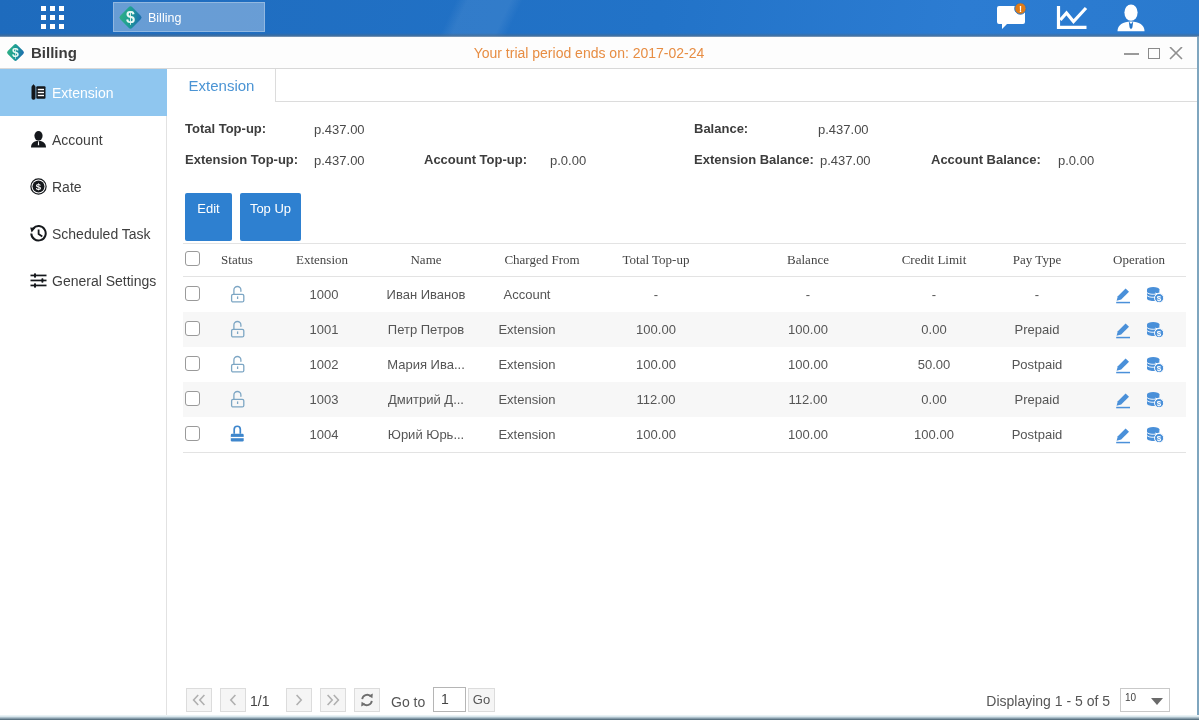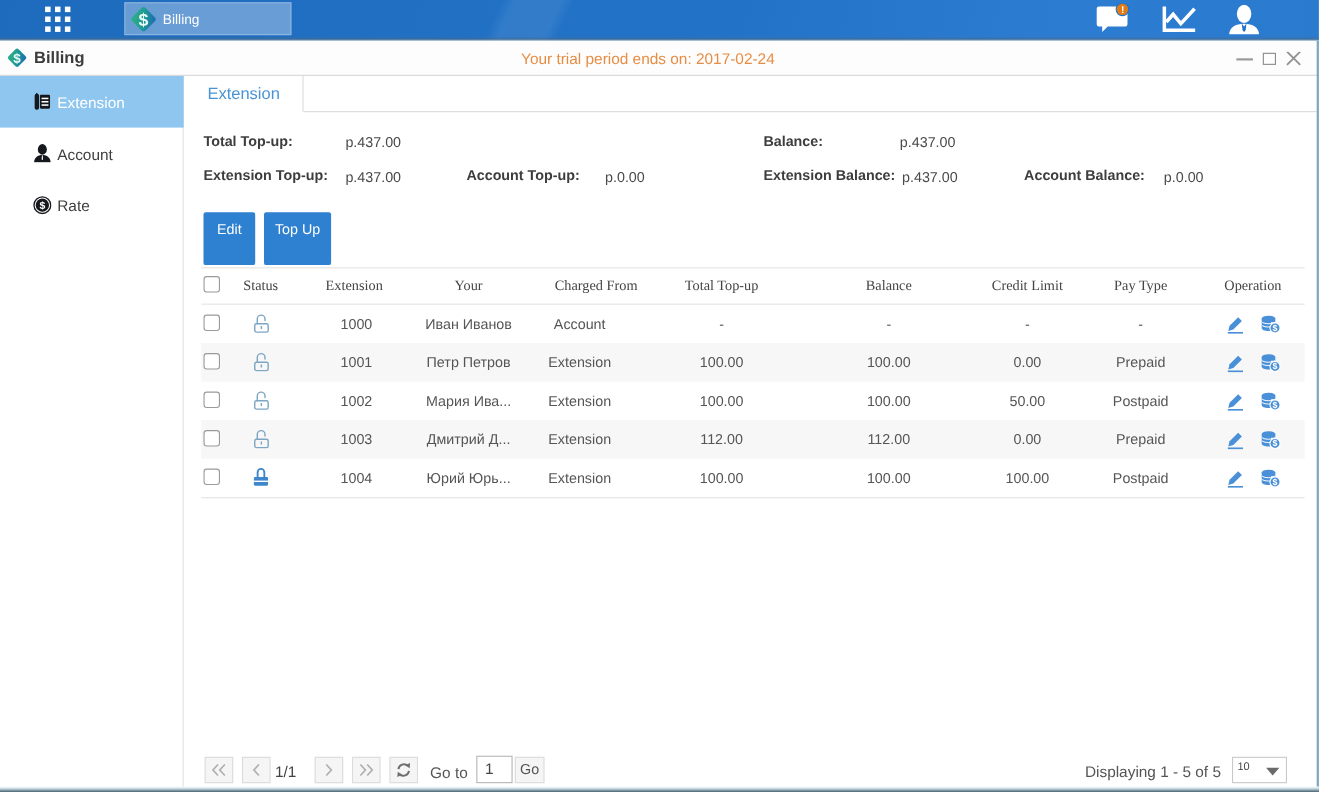"Scheduled Task" div.sitem { html: none -> <div> <svg> <path></path> <path></path> <path></path> </svg> <span>Scheduled Task</span> </div> }
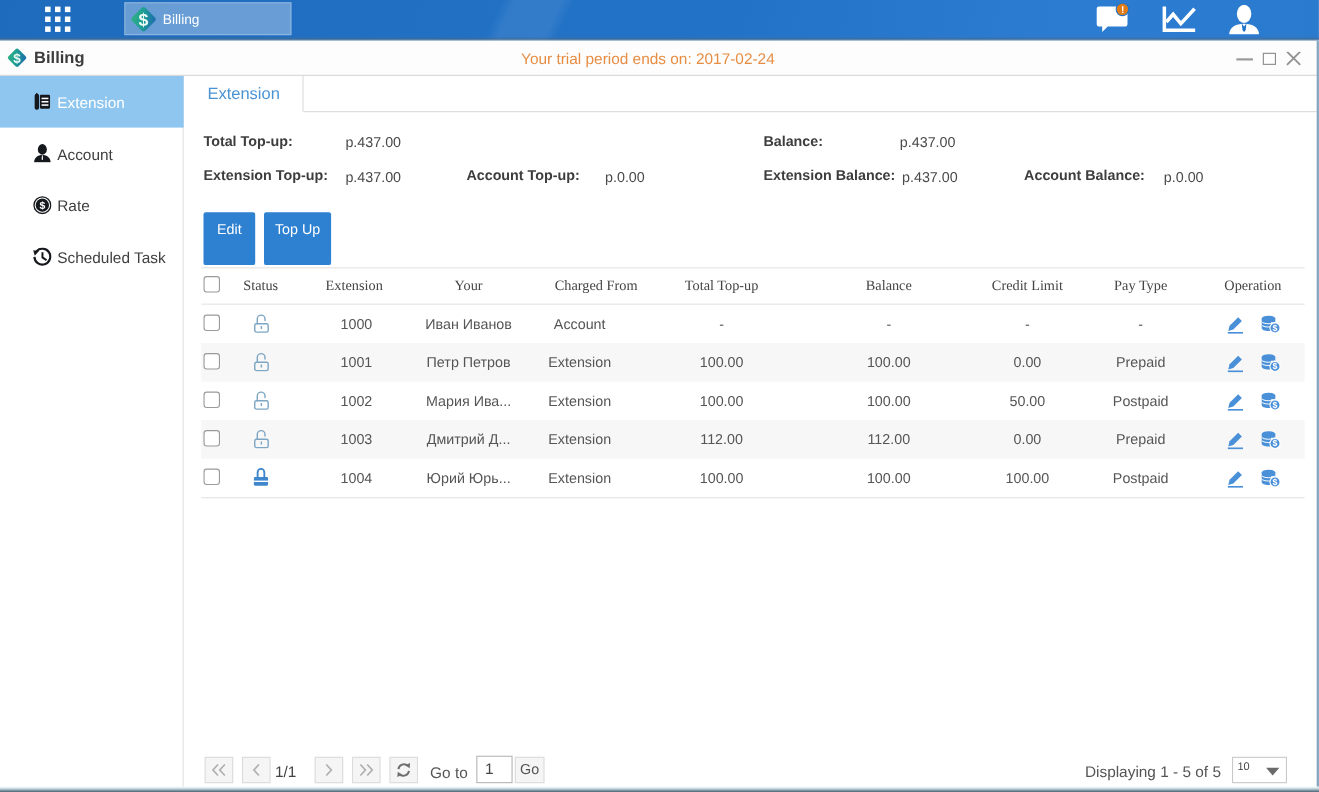"Your" span.hcell { text: Your -> Name }
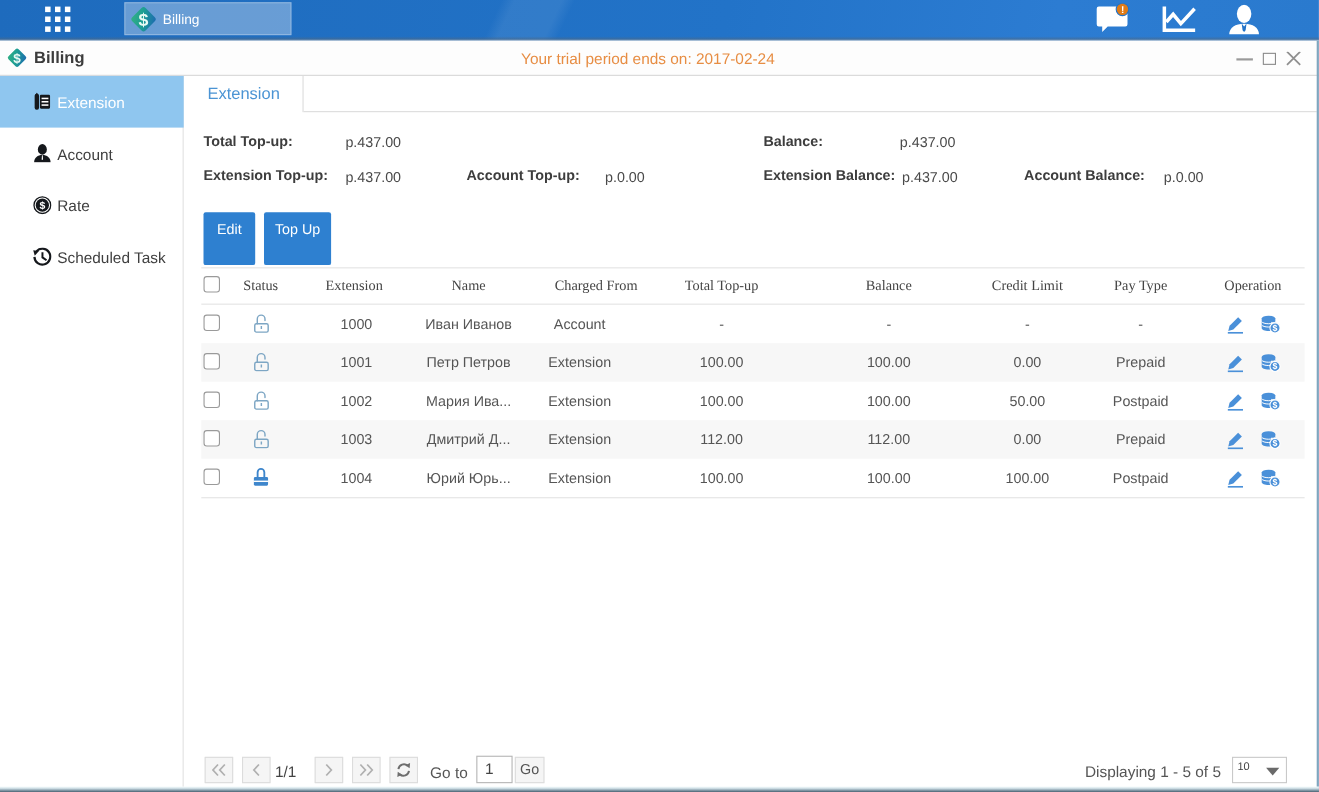"General Settings" div.sitem { html: none -> <div> <svg> <rect></rect> <rect></rect> <rect></rect> <rect></rect> <rect></rect> <rect></rect> </svg> <span>General Settings</span> </div> }
